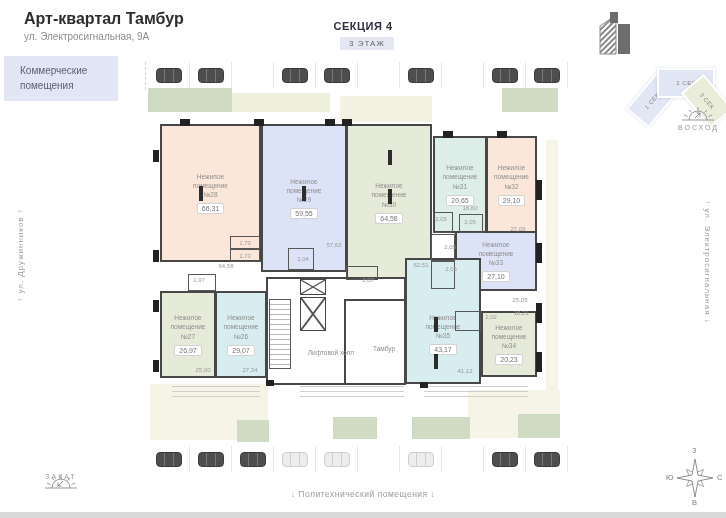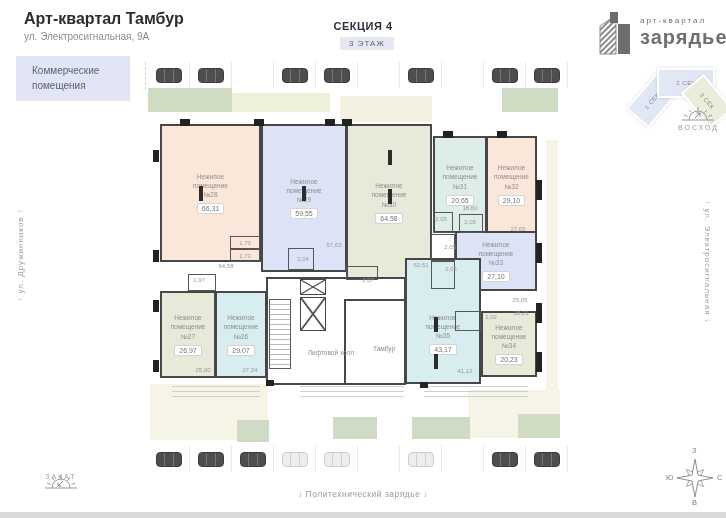"арт-квартал" div { html: <div> <div>арт-квартал</div> <div>зарядье</div> </div> -> none }
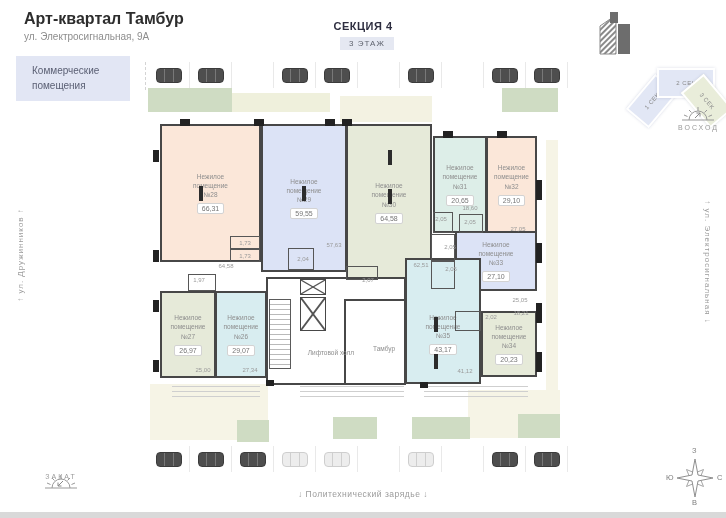"Коммерческие помещения" #commercial-badge { left: 16px -> 4px }
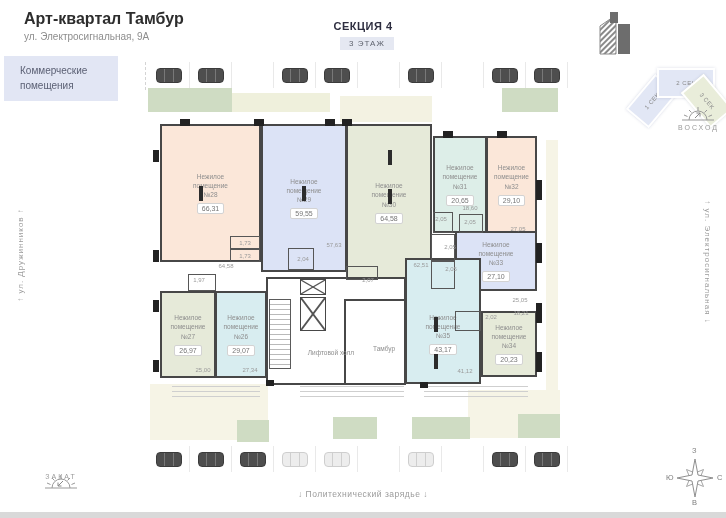"↓ Политехнический зарядье ↓" div.abs { text: зарядье -> помещения }
